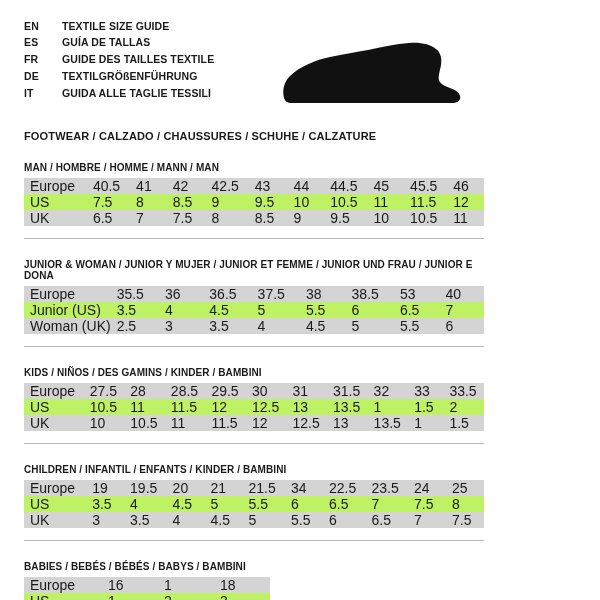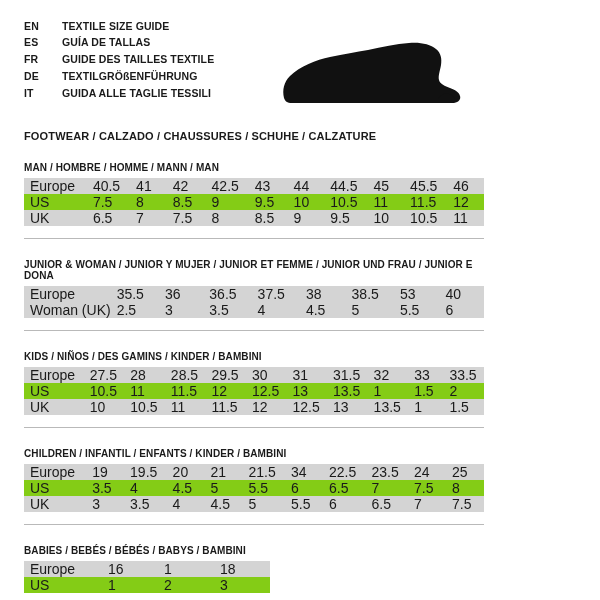"US" table.size tr.plain td { background: #84cc16 -> #bef264 }
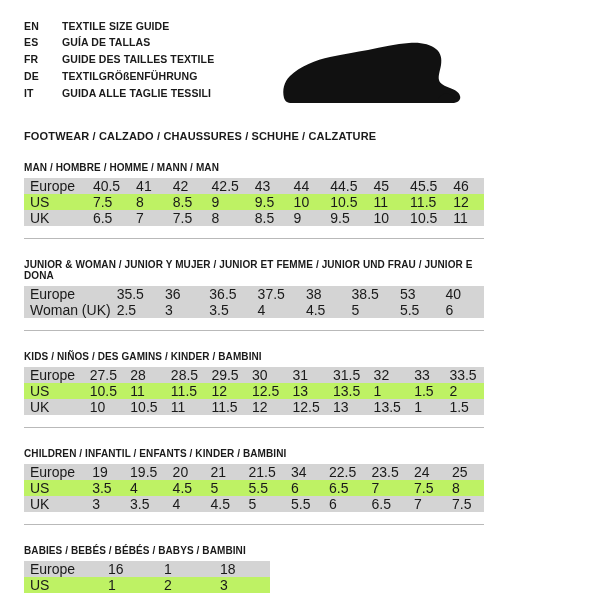"Junior (US)" tr.plain { html: none -> <tr> <td>Junior (US)</td> <td>3.5</td> <td>4</td> <td>4.5</td> <td>5</td> <td>5.5</td> <td>6</td> <td>6.5</td> <td>7</td> </tr> }
